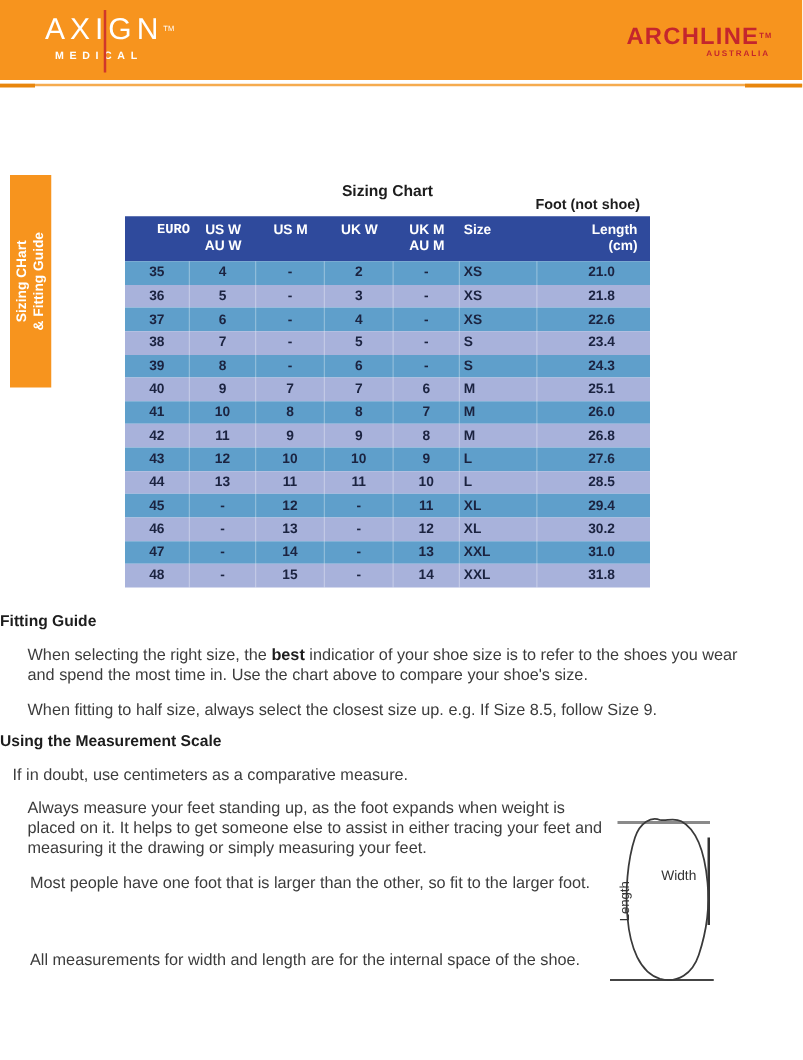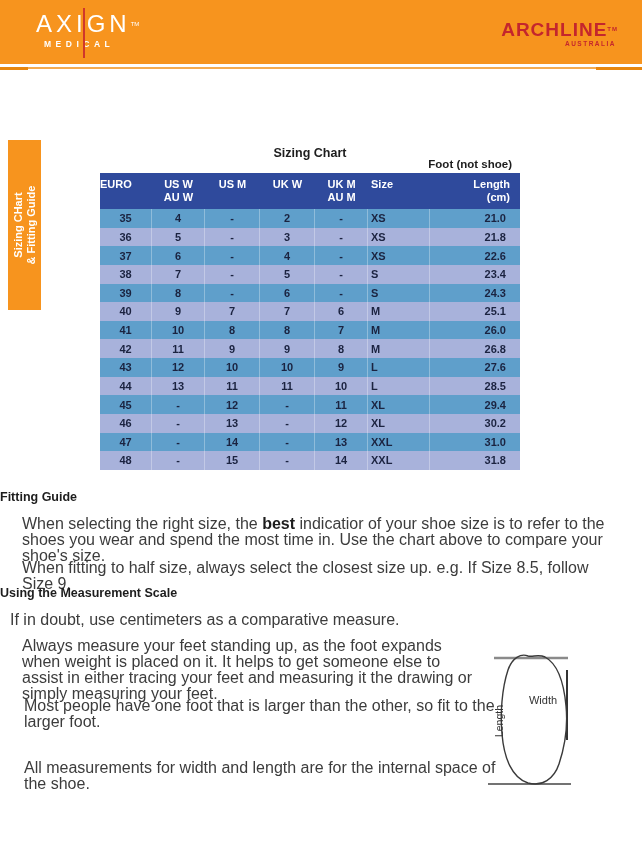"EURO" div { font-family: none -> Liberation Mono, monospace; text-align: left -> right }
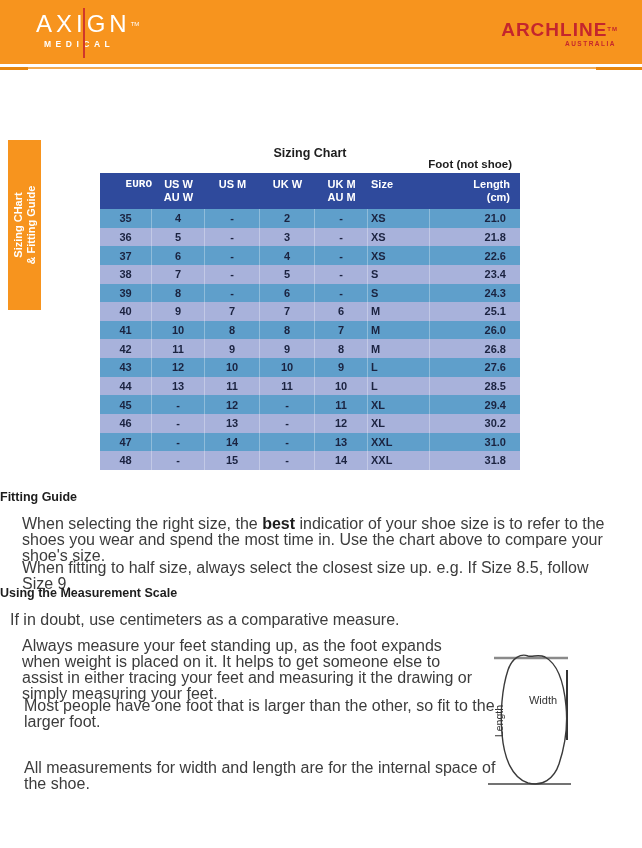"21.0" .cell.c6 { padding-right: 14px -> 28px }
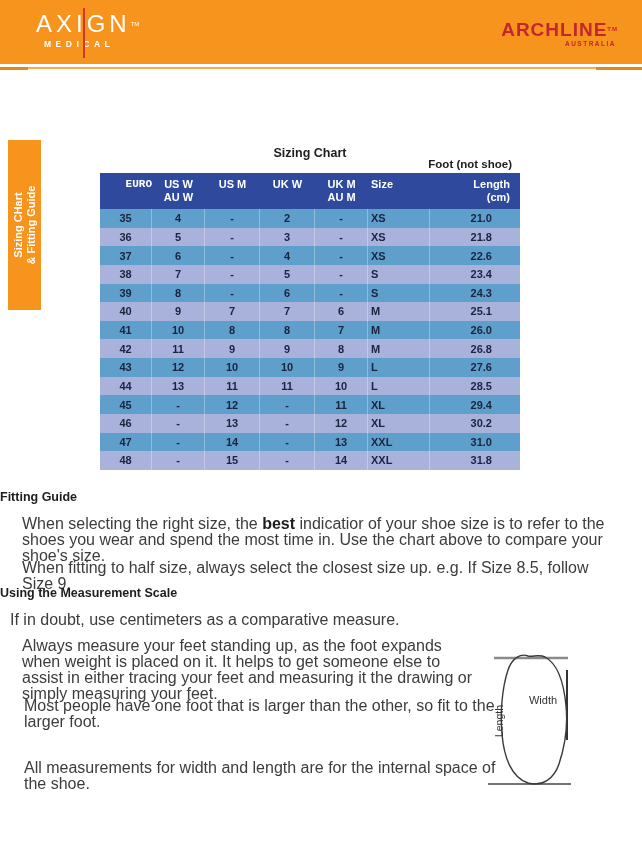"When selecting the right size," .para { font-size: 16px -> 13px }
